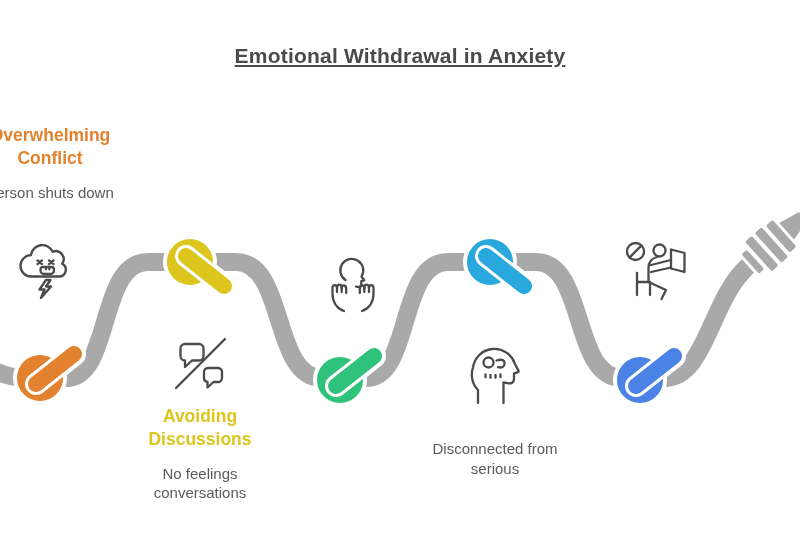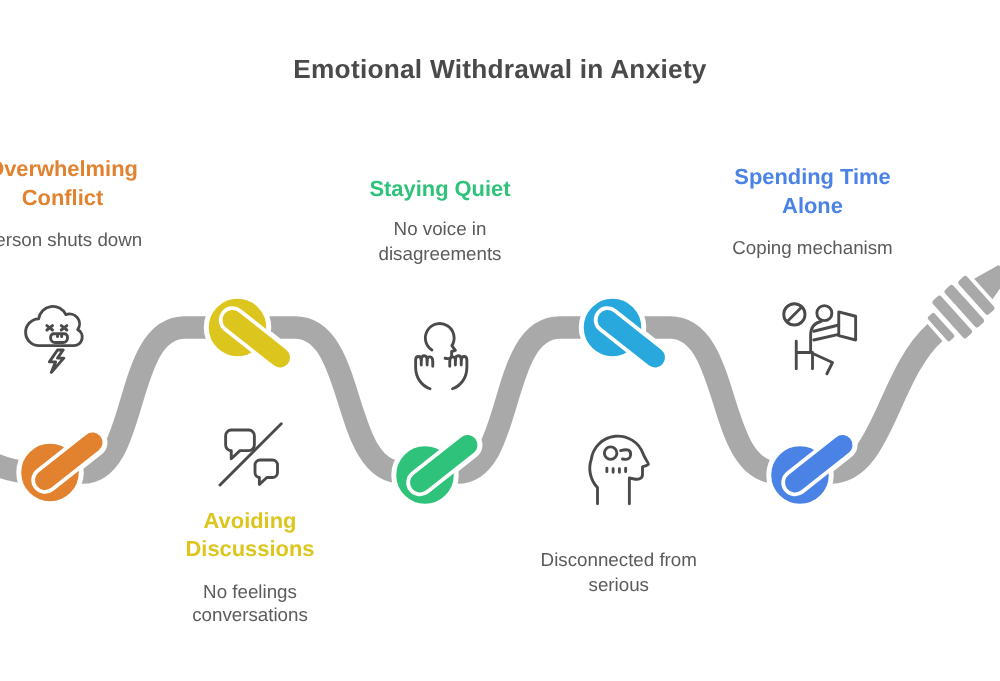"Emotional Withdrawal in Anxiety" .title { text-decoration: none -> underline }
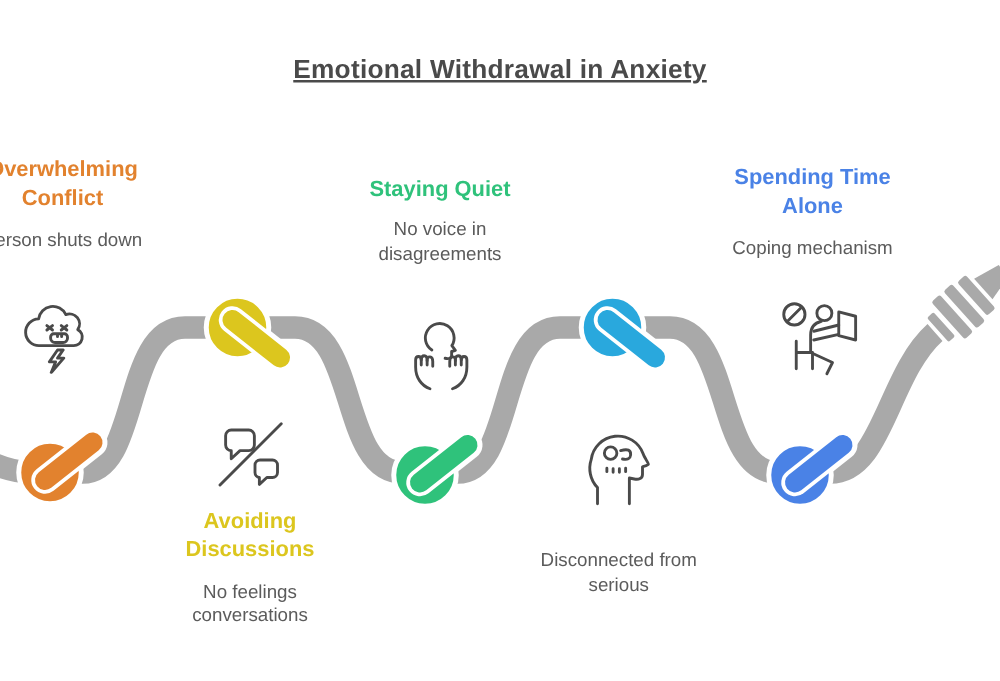"Staying Quiet" div.step { html: <div> <div>Staying Quiet</div> <div>No voice in disagreements</div> </div> -> none }
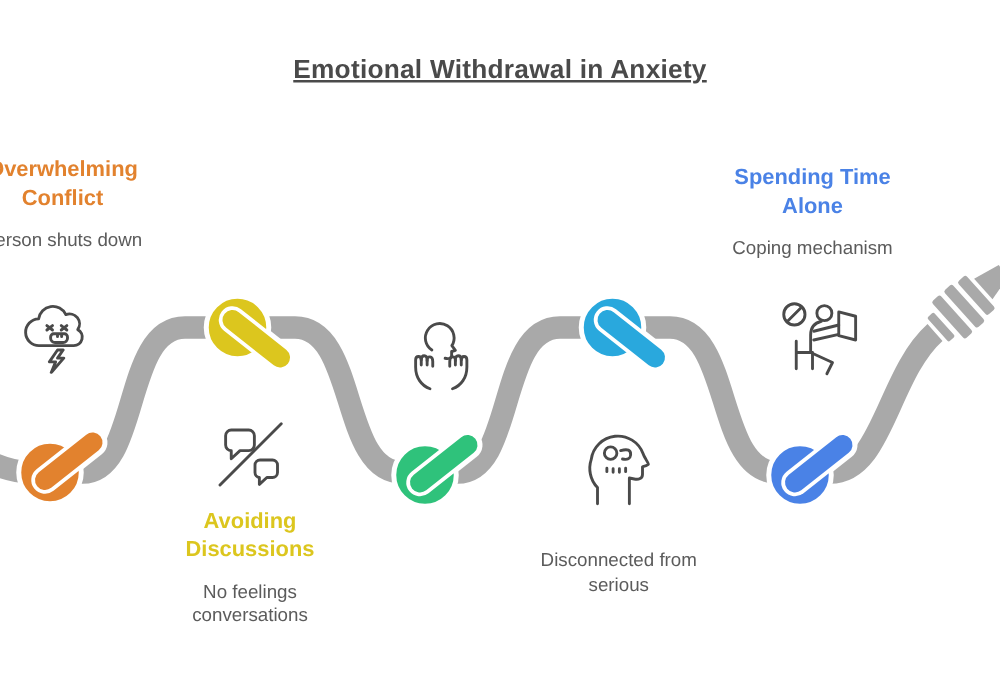"Spending Time Alone" div.step { html: <div> <div>Spending Time Alone</div> <div>Coping mechanism</div> </div> -> none }
